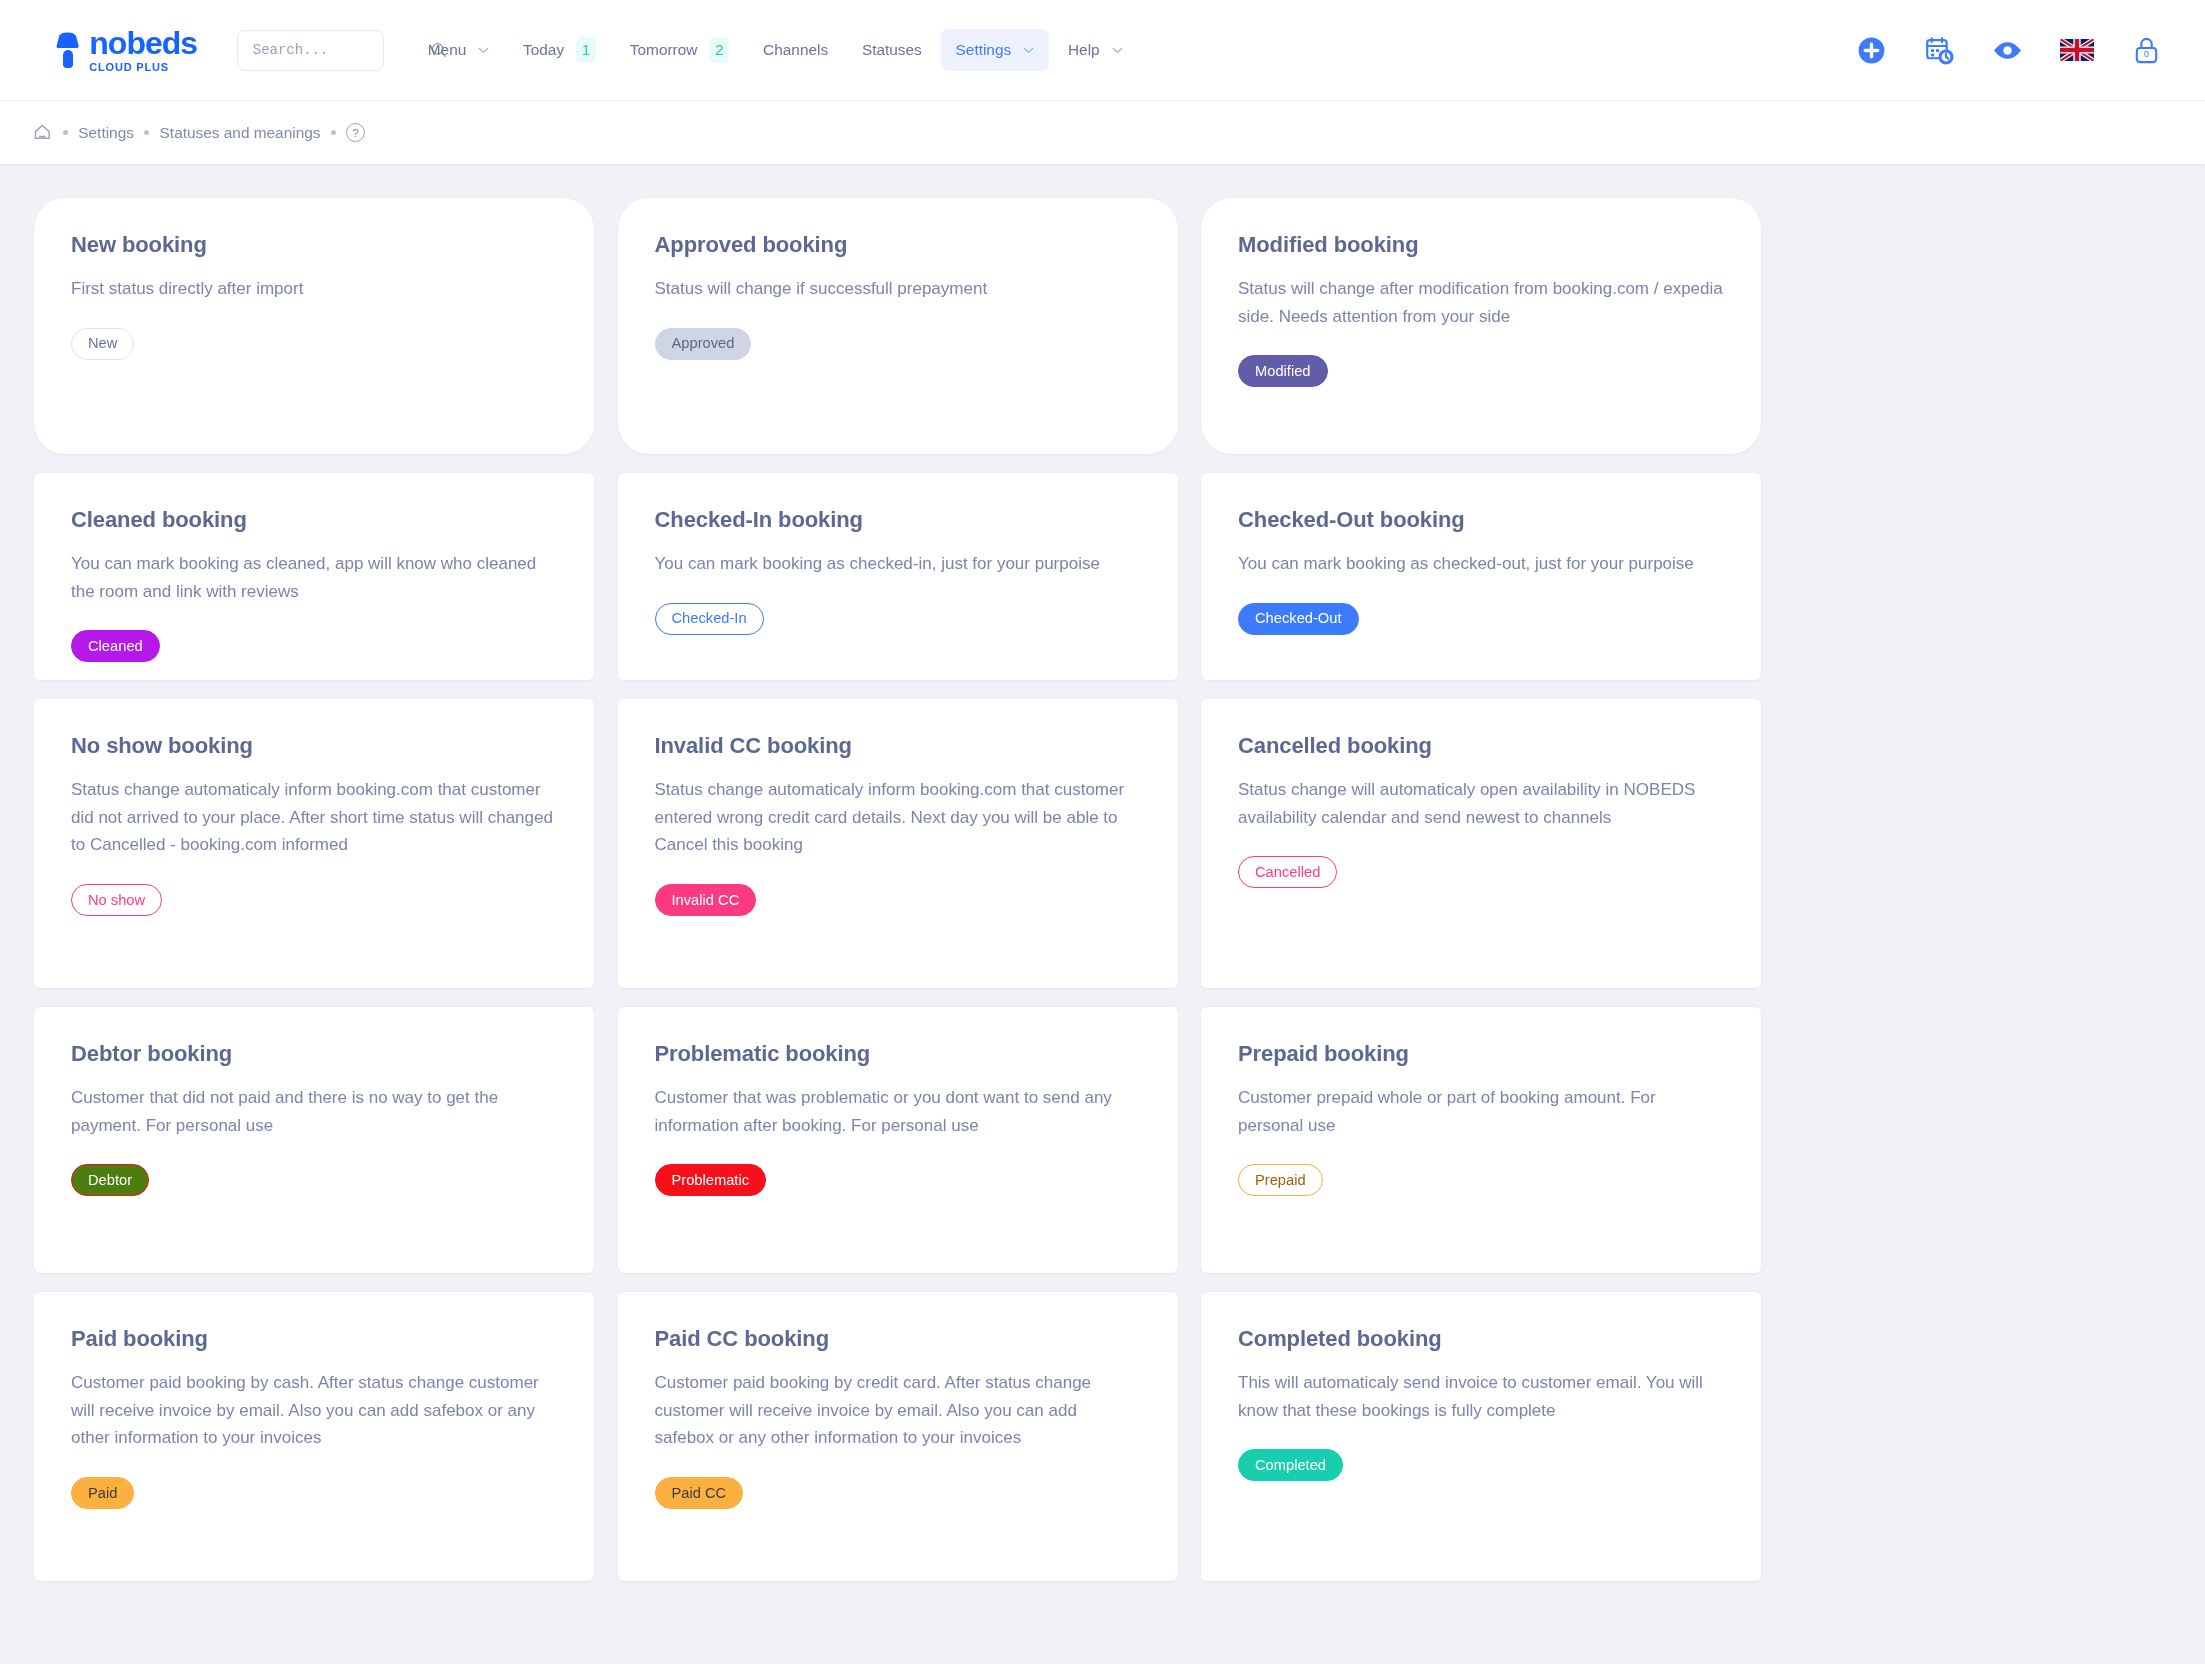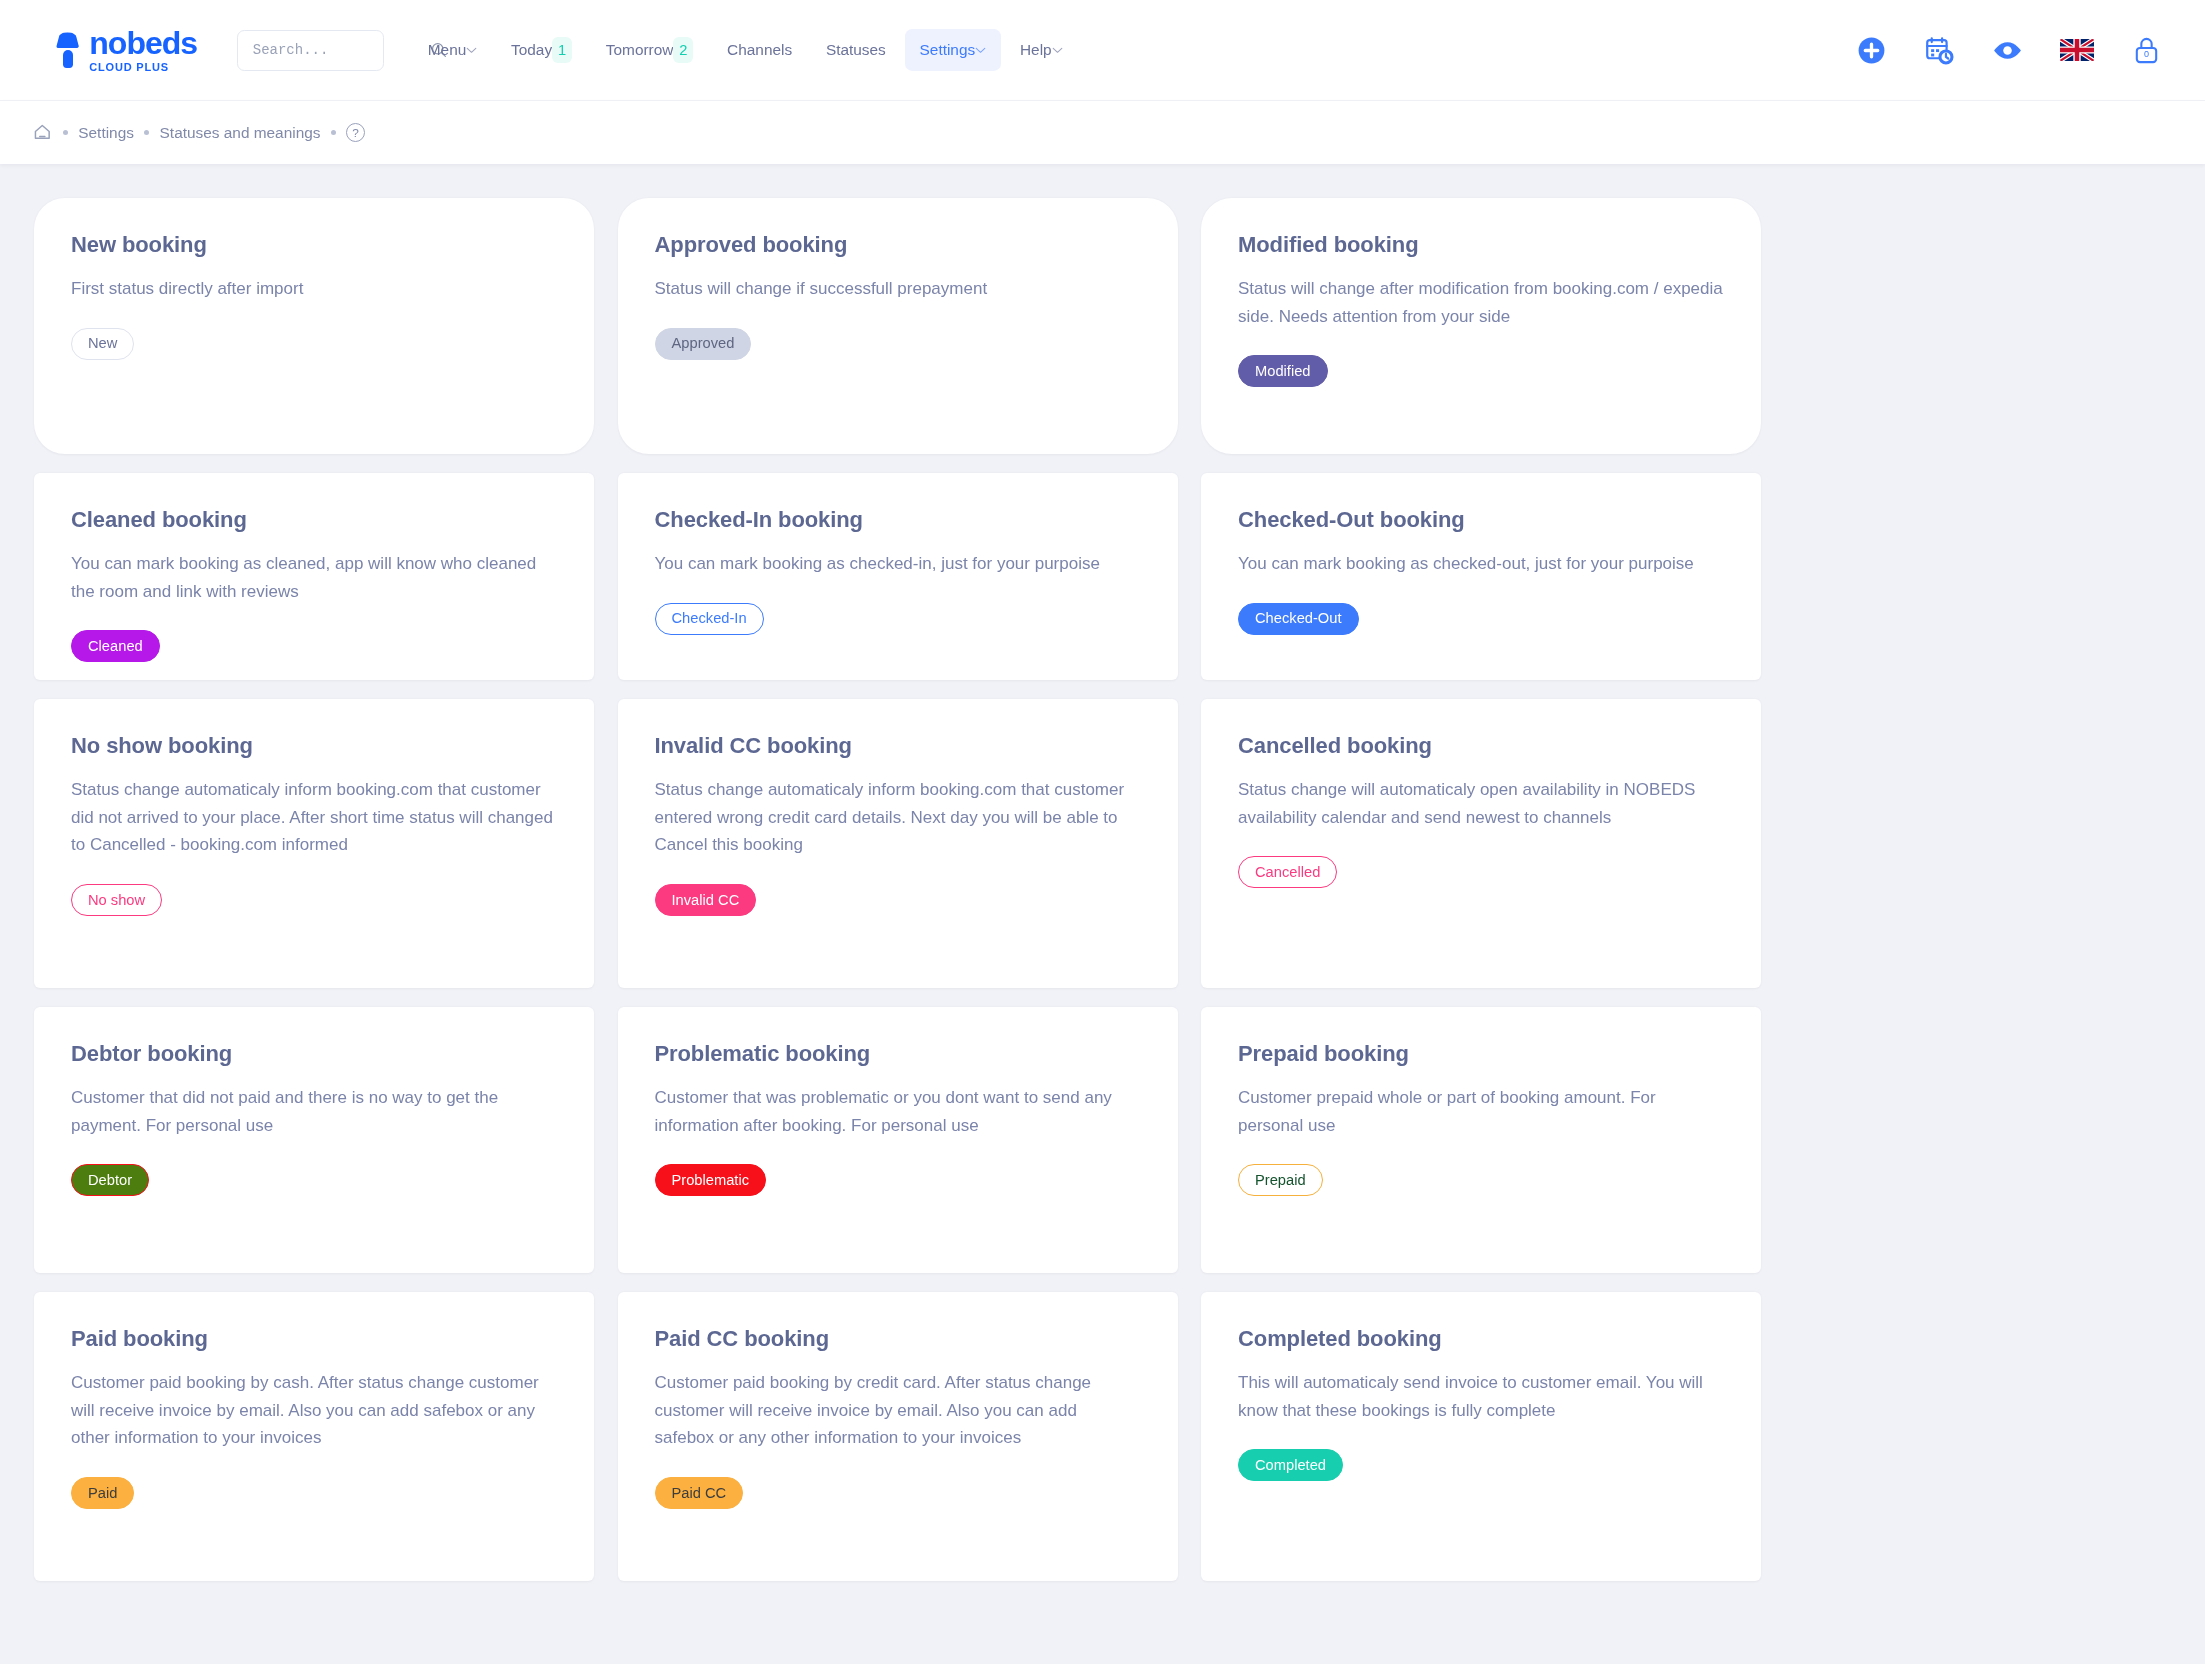"Menu" .nav-item { gap: 0 -> 12px }
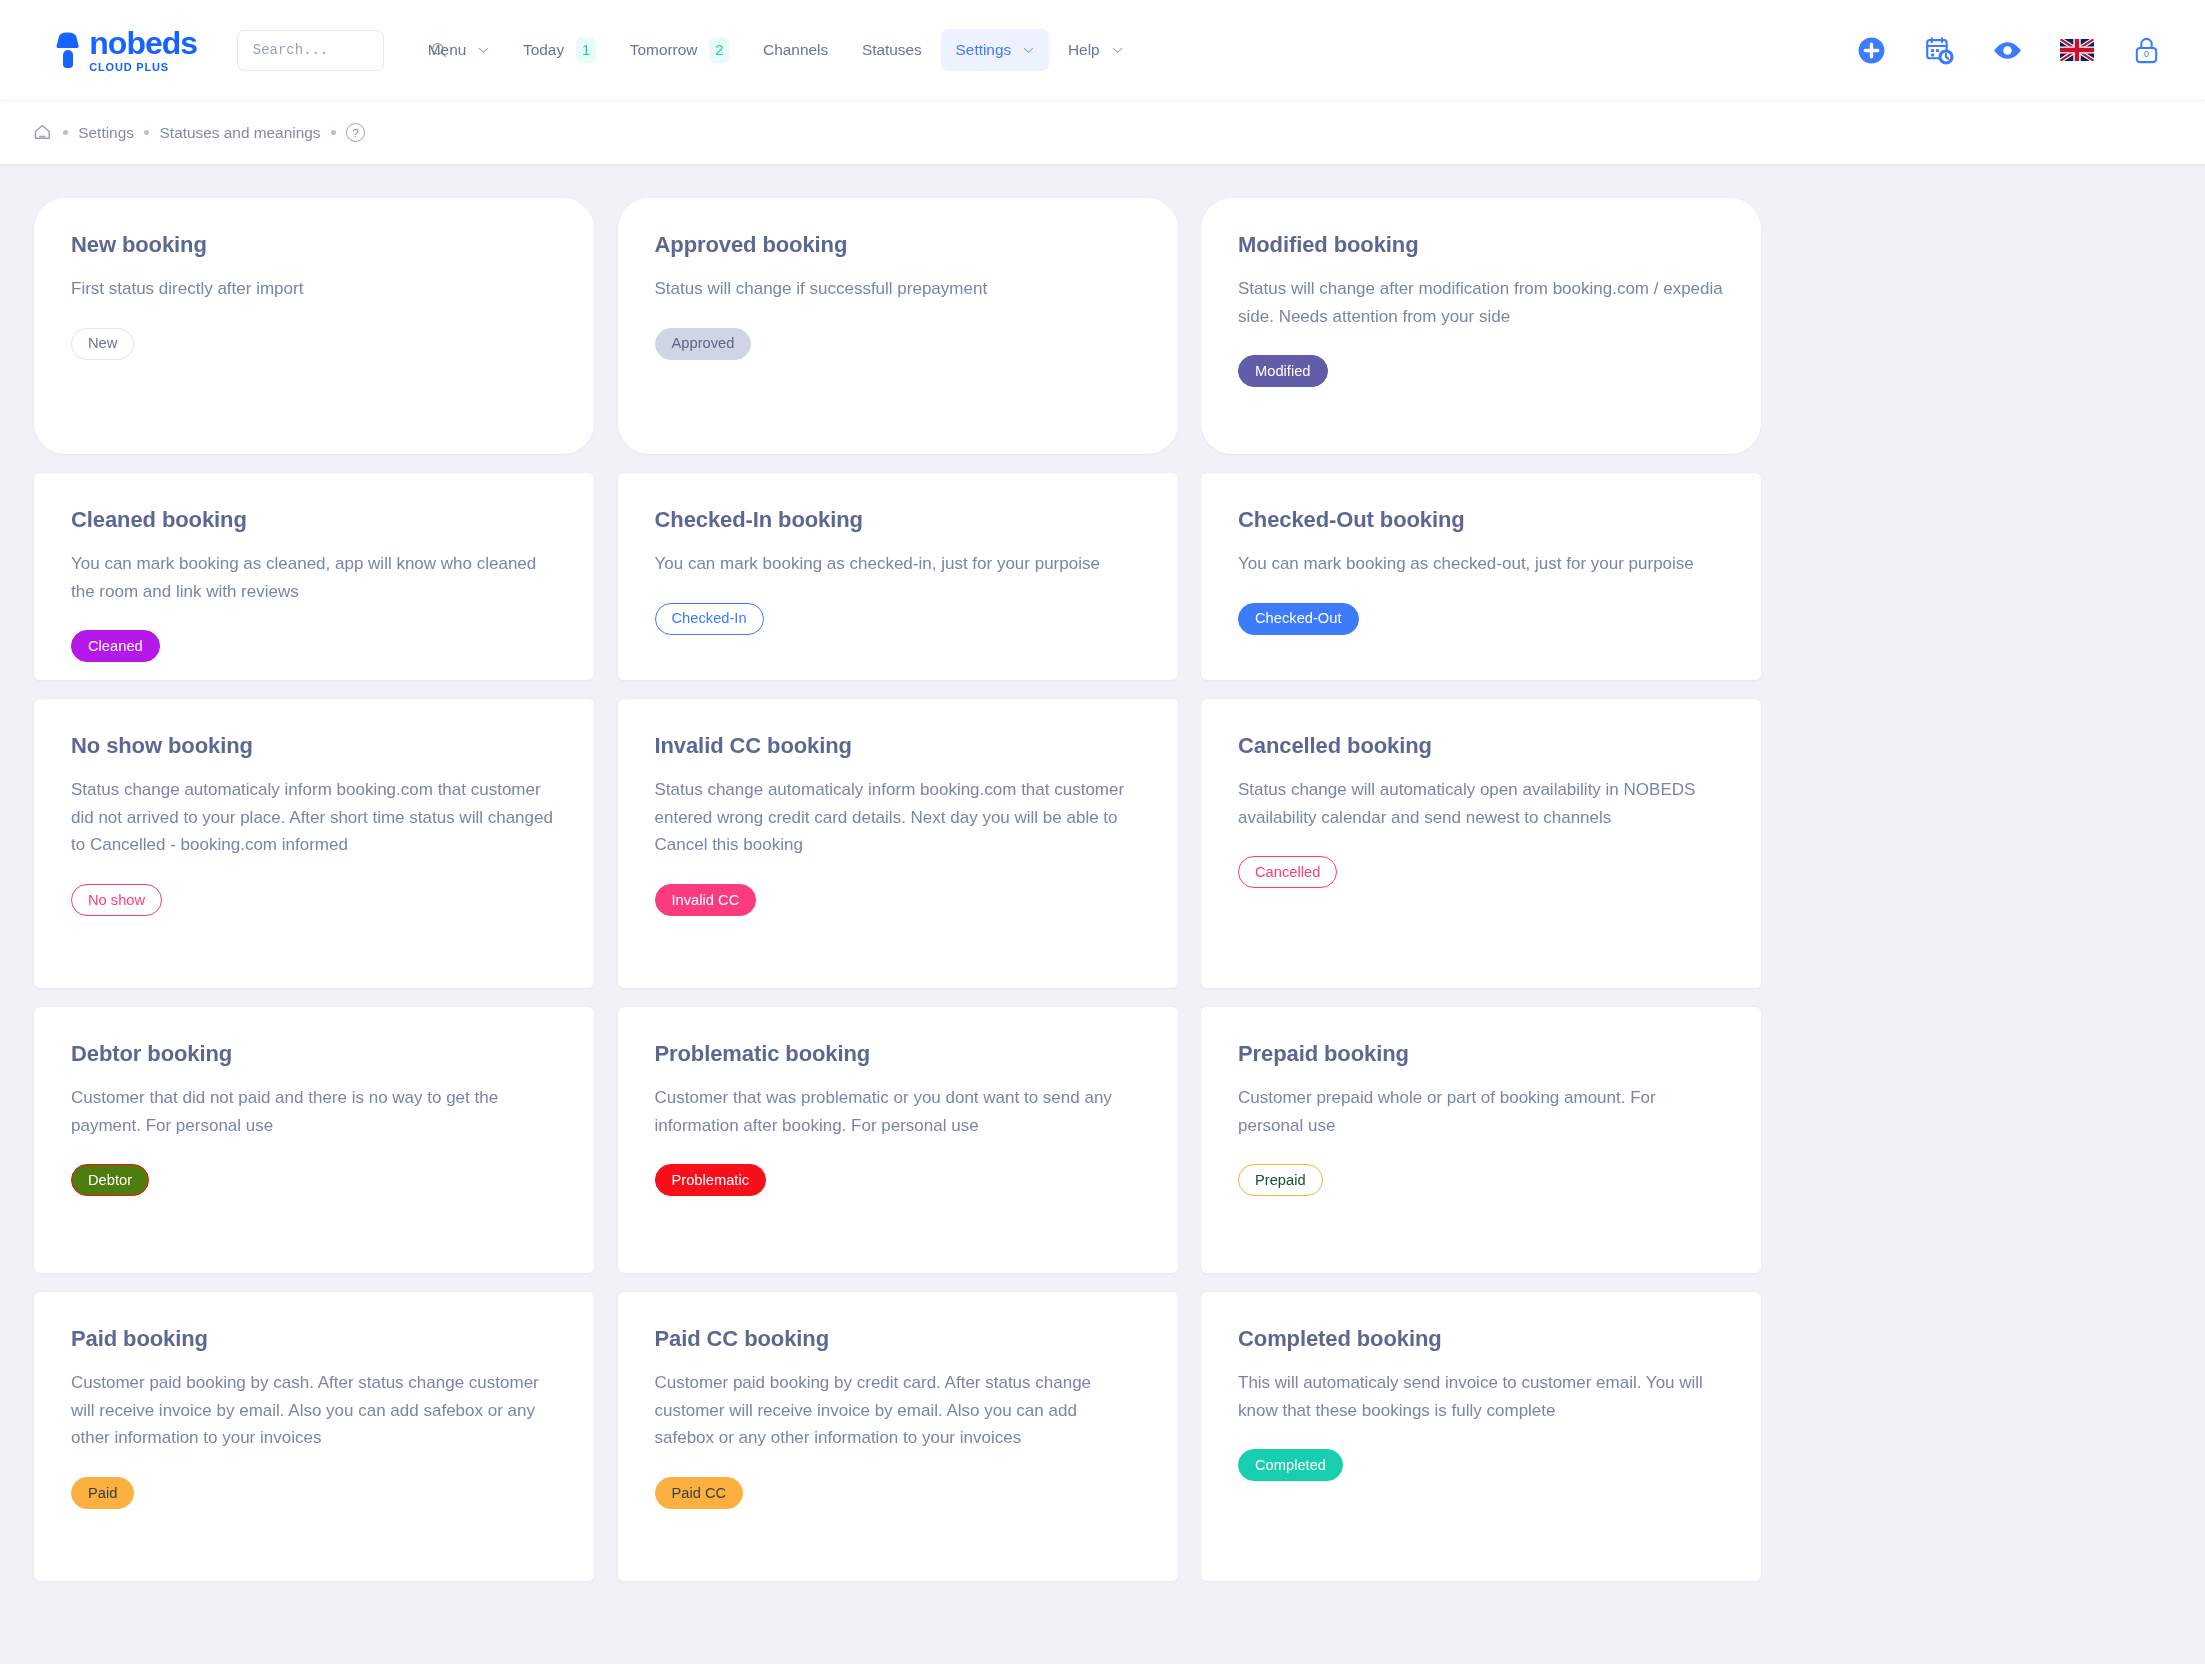"Prepaid" span.st-badge { color: #14532d -> #a16207 }
